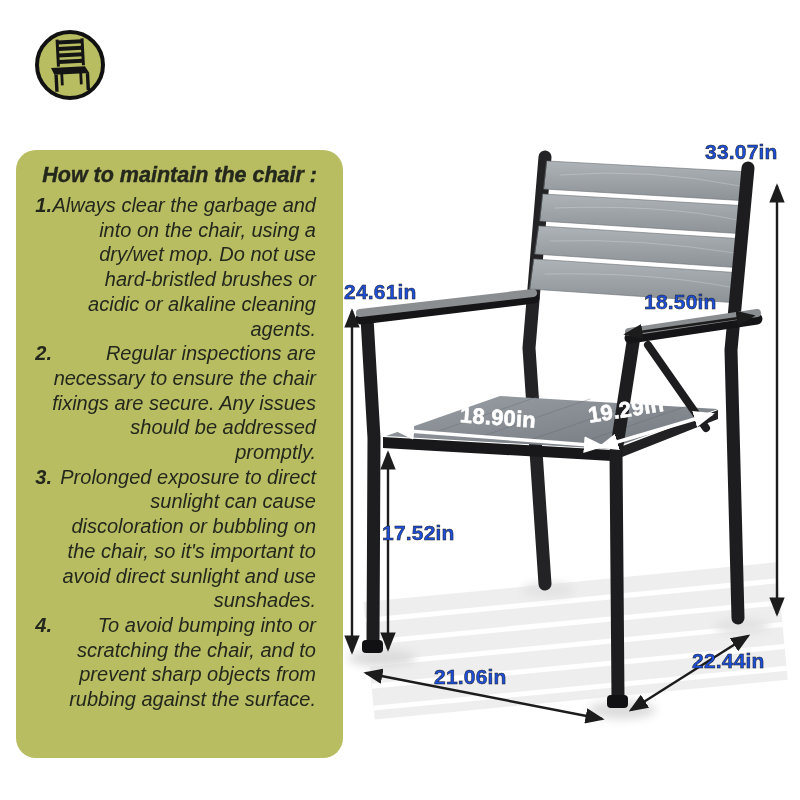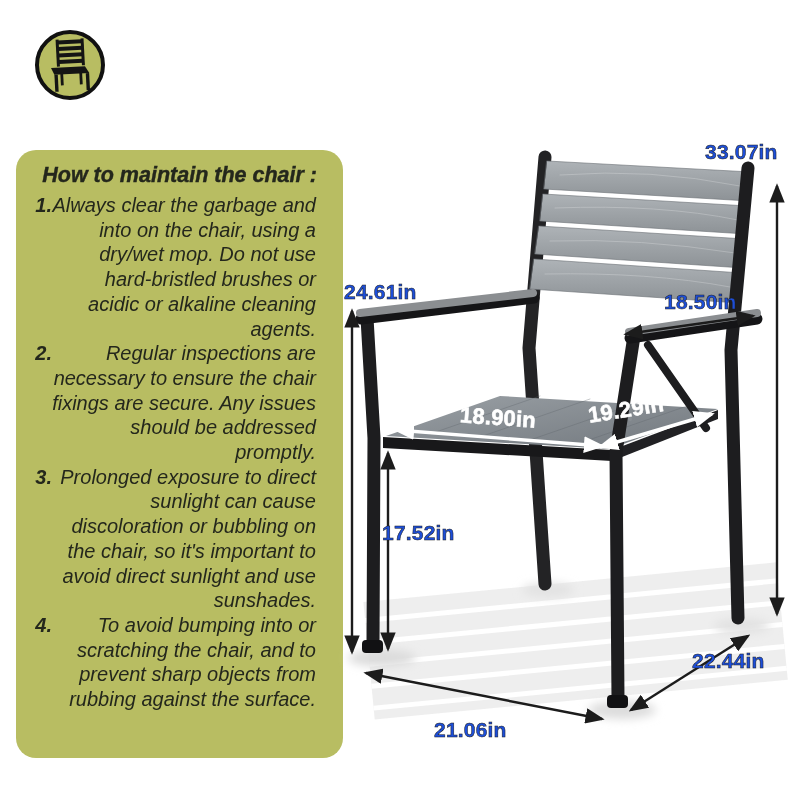"18.50in" div.dim { left: 664px -> 644px }
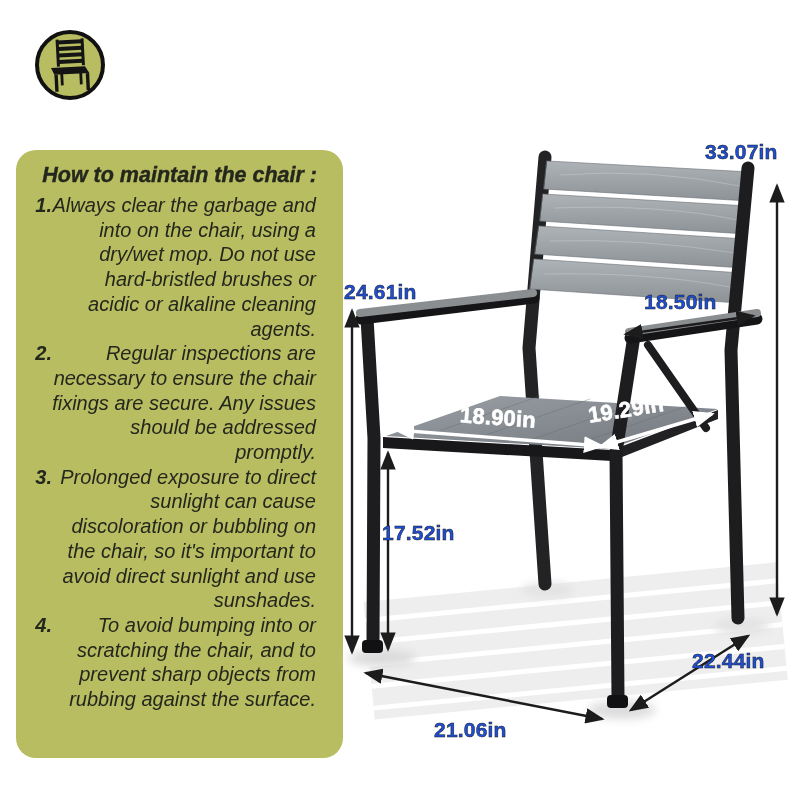"21.06in" div.dim { top: 718px -> 665px }
